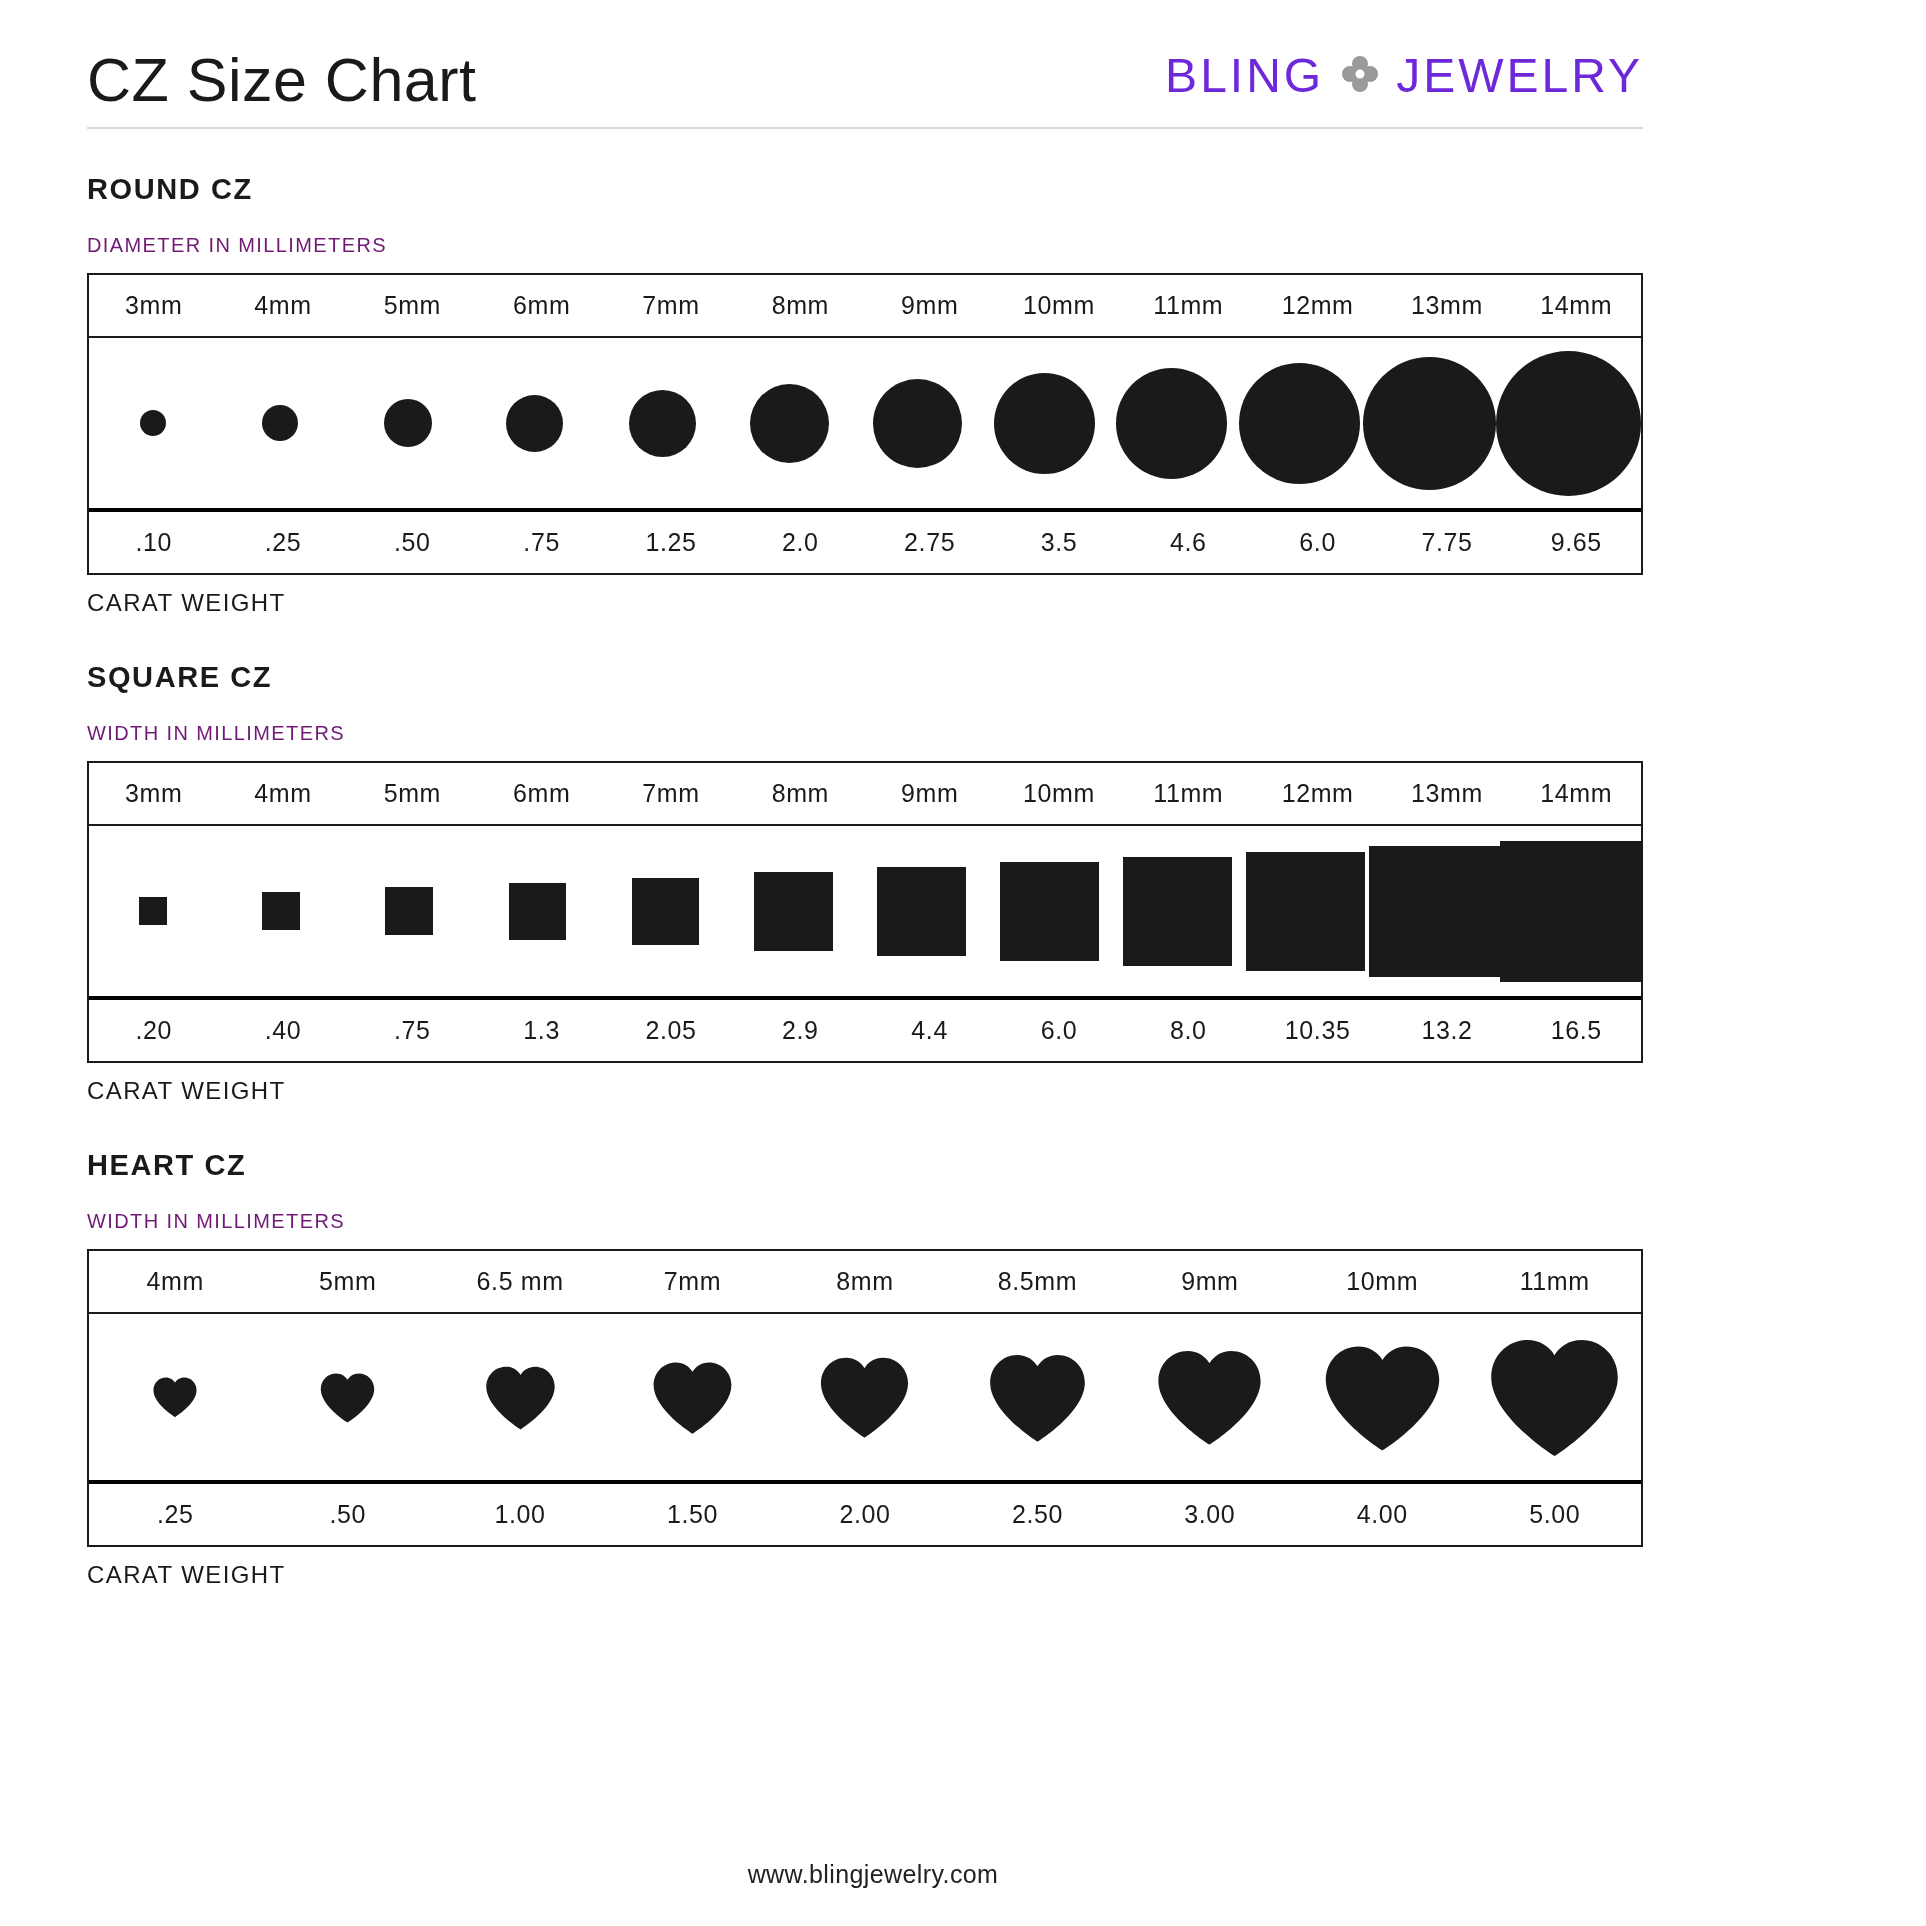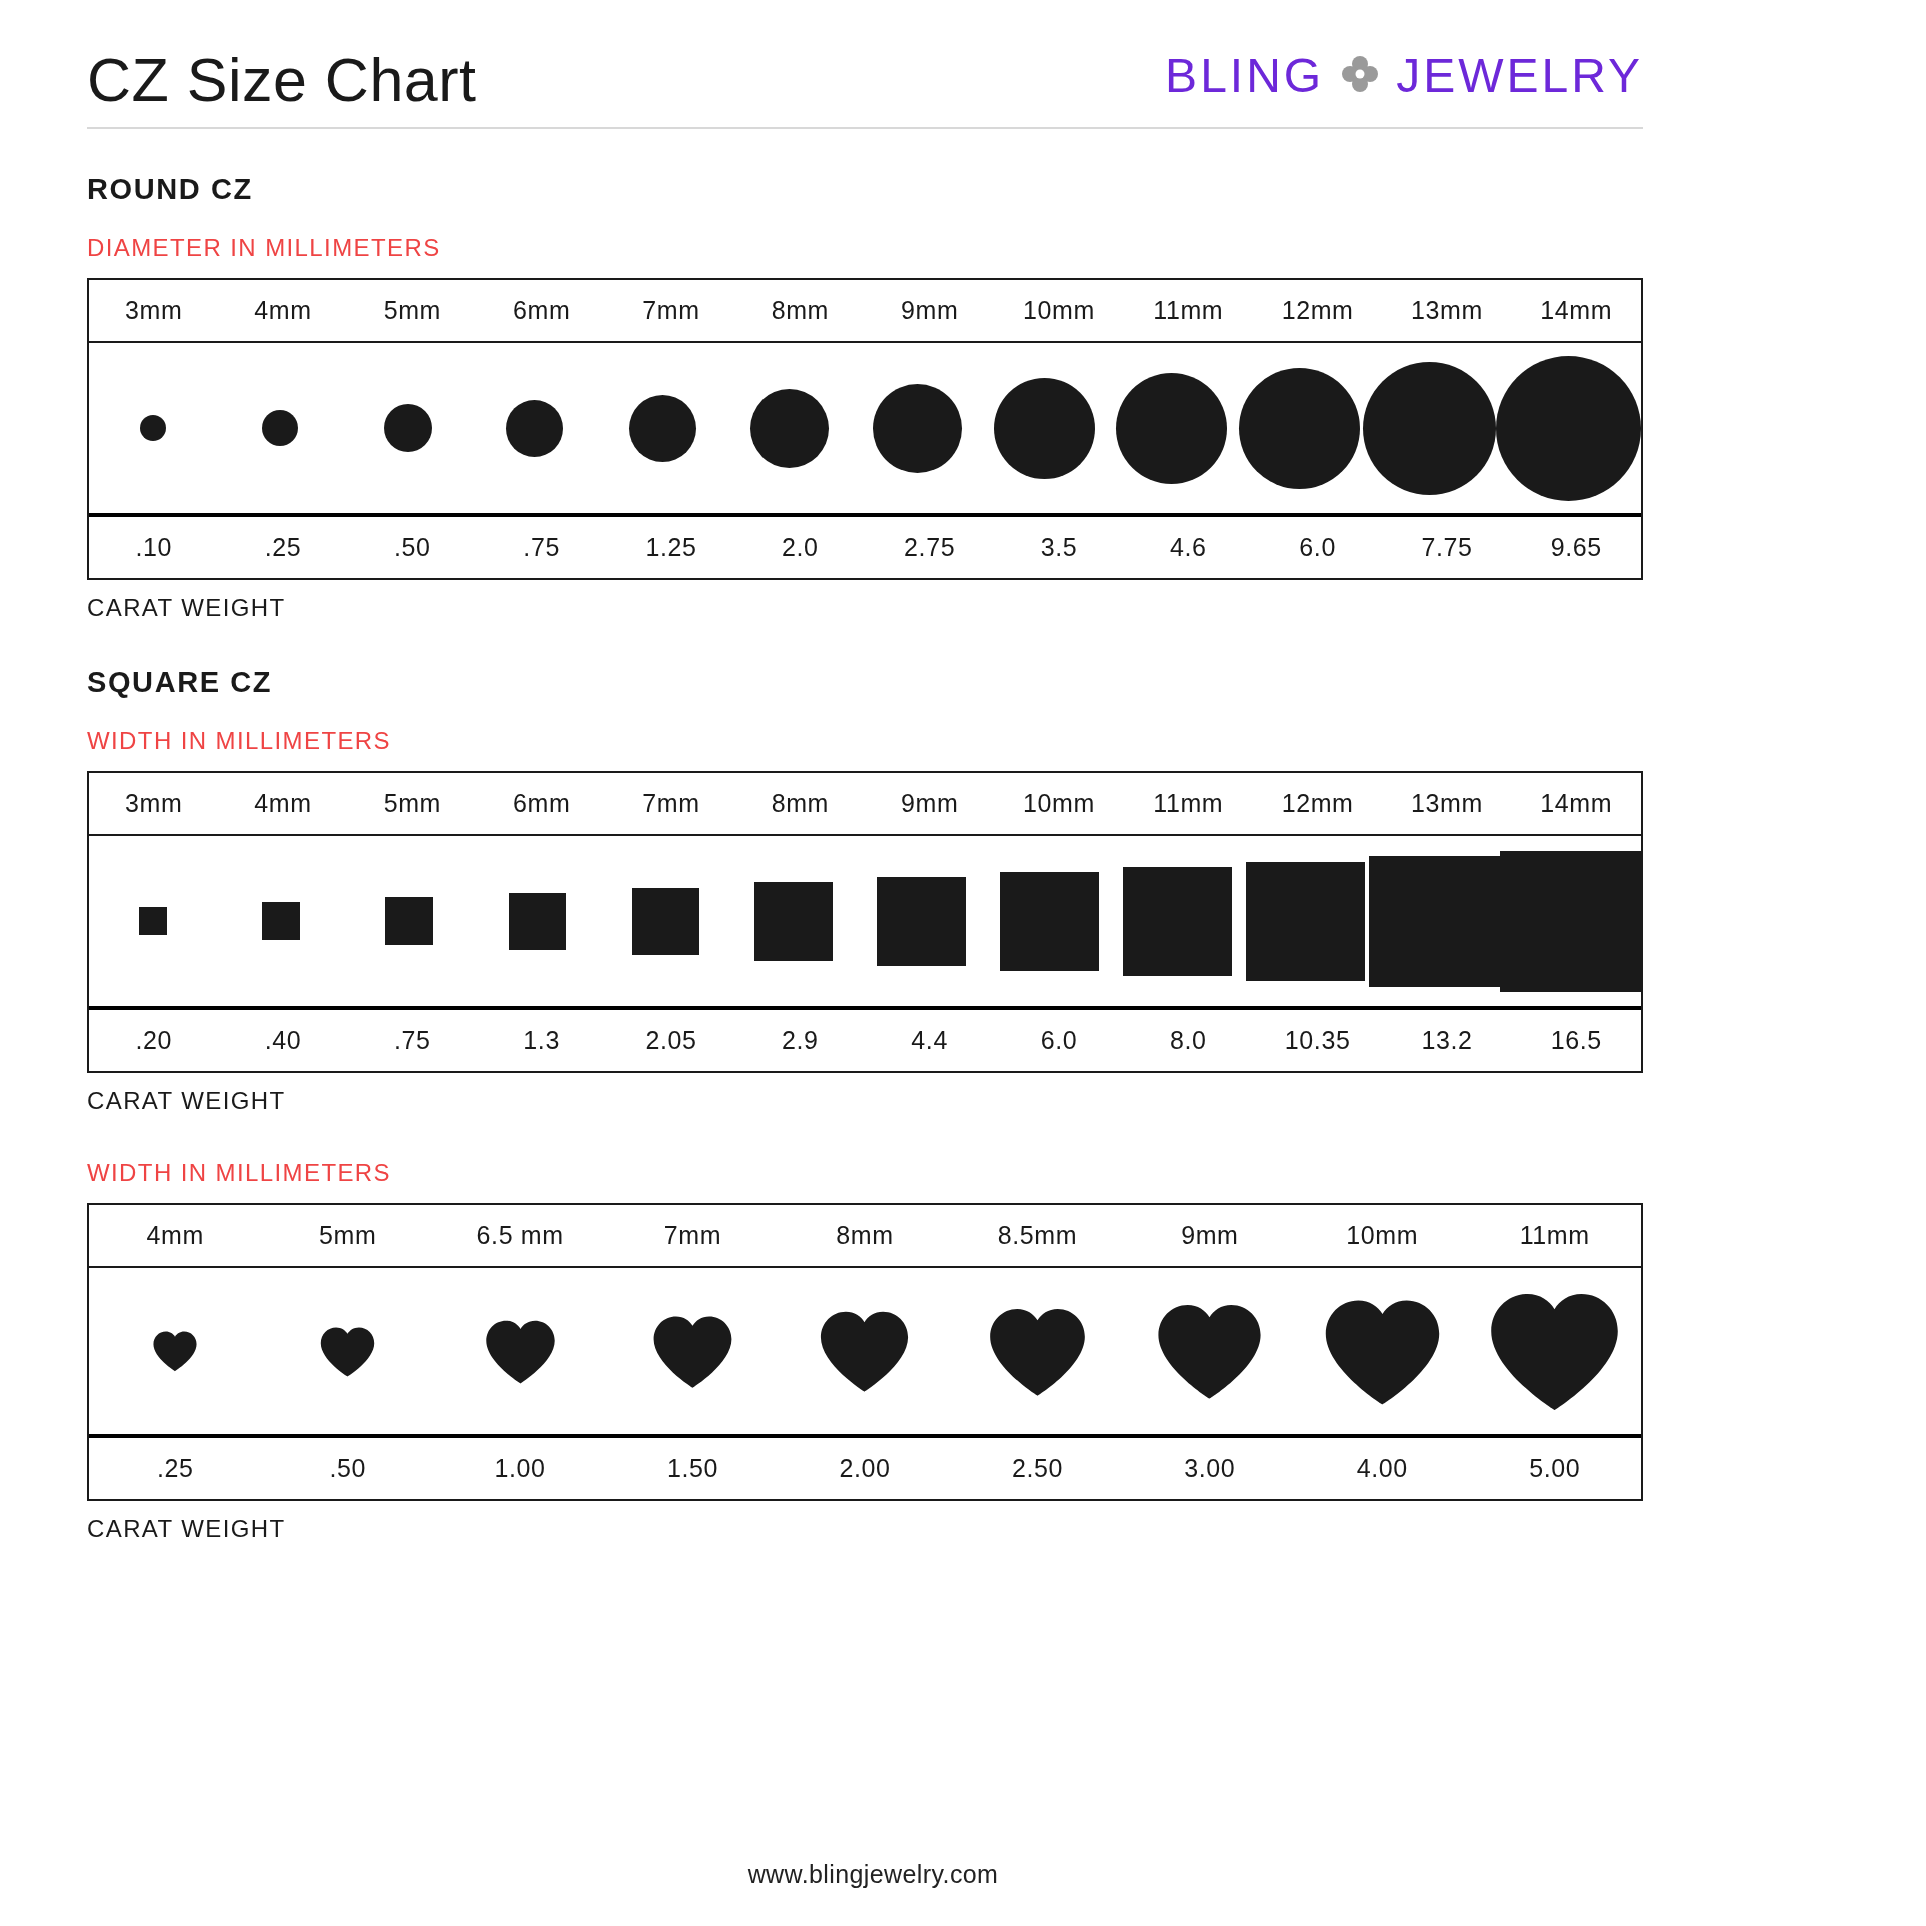"DIAMETER IN MILLIMETERS" .axis-label { color: #ef4444 -> #701a75; font-size: 24px -> 20px }
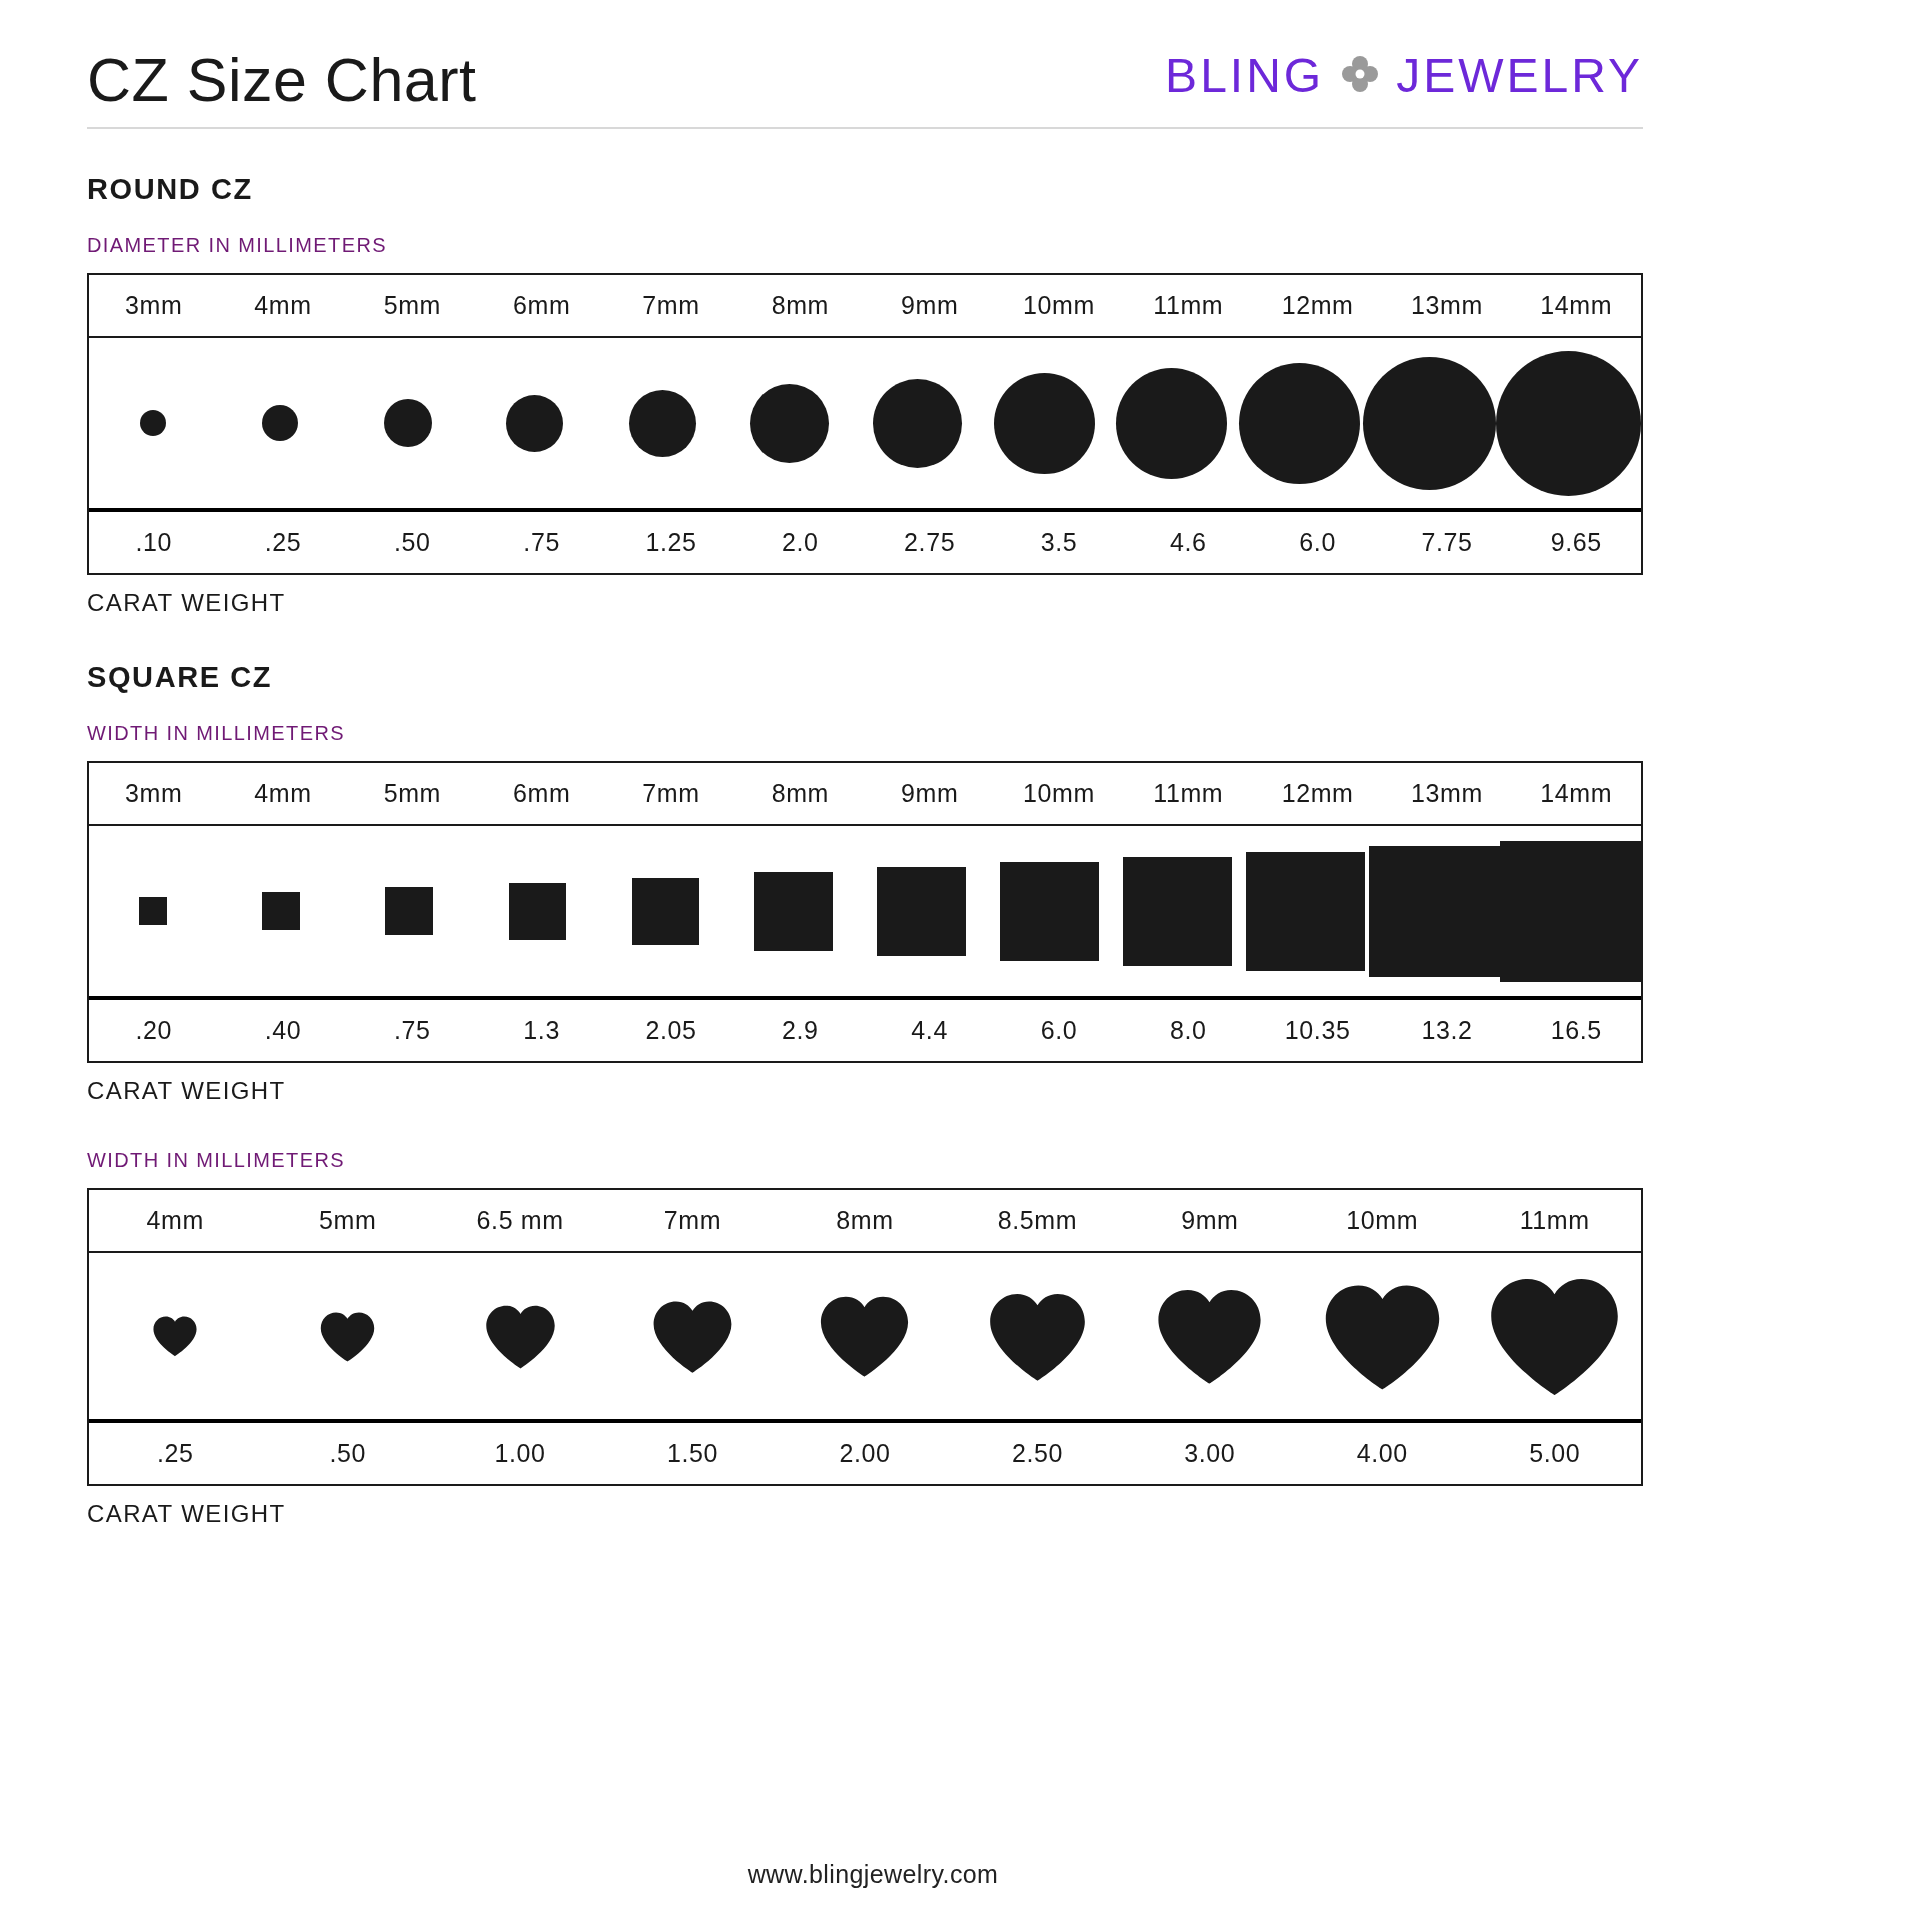"HEART CZ" h2.section-title { html: none -> <h2>HEART CZ</h2> }
